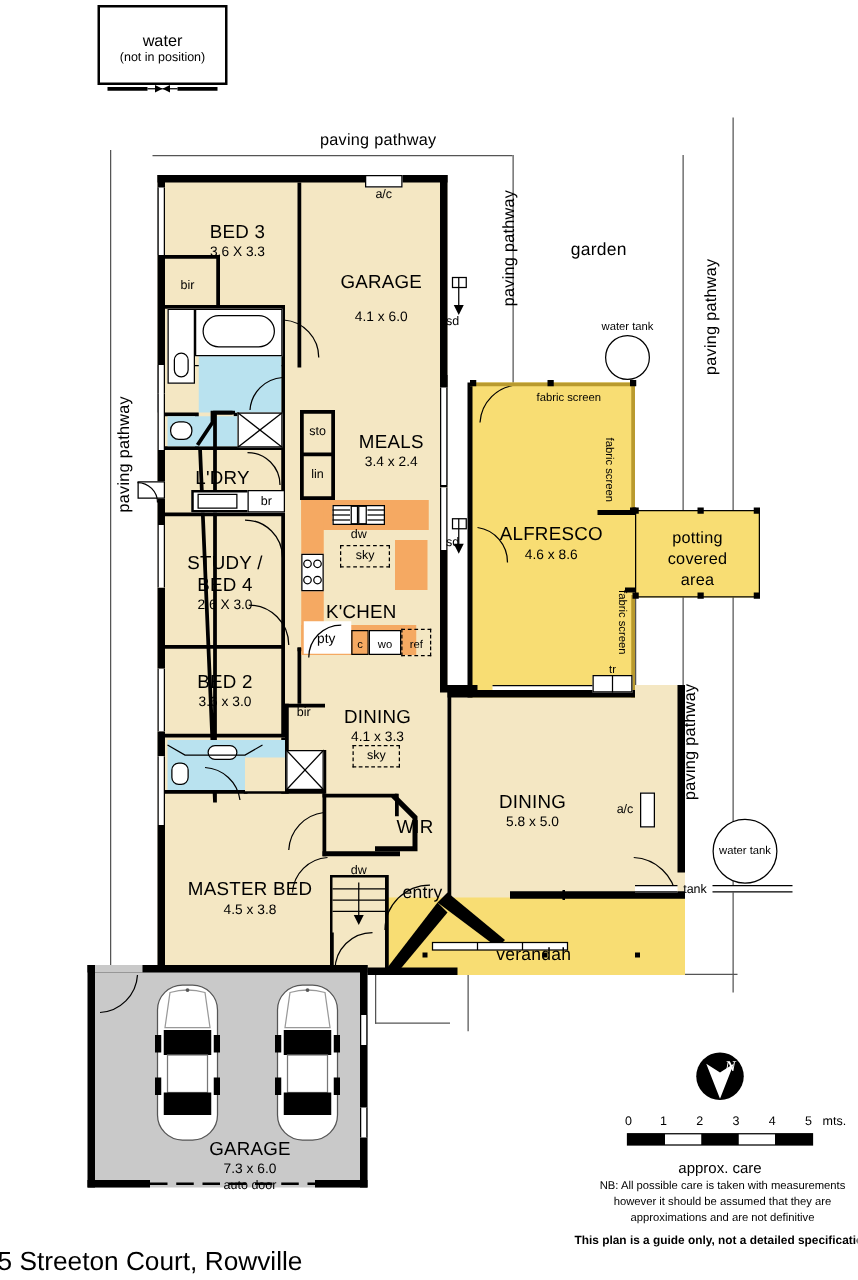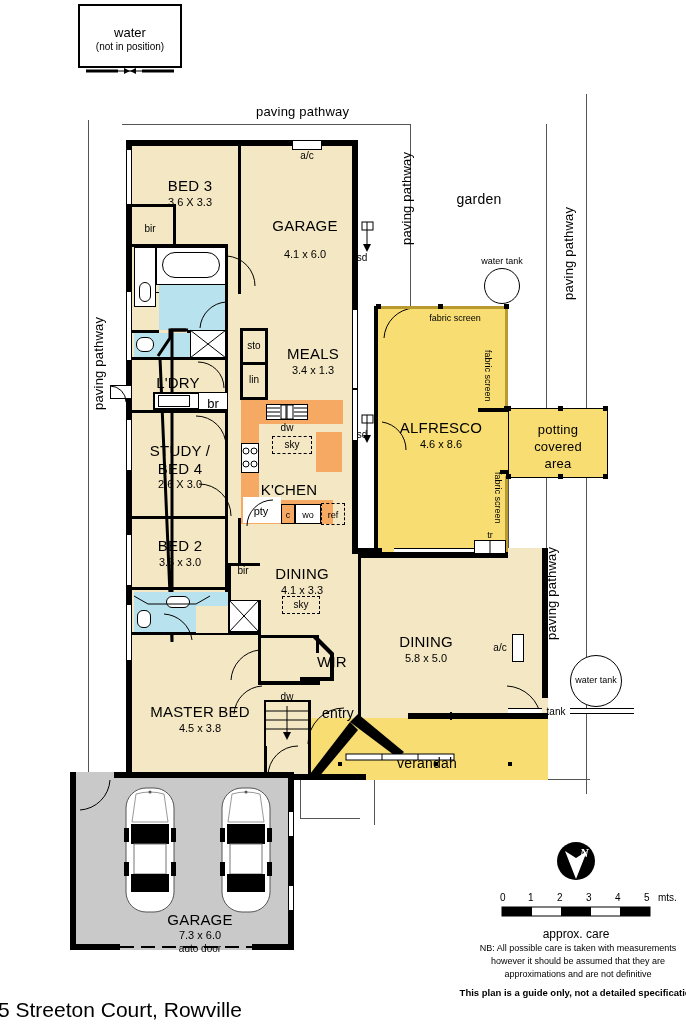"3.4 x 1.3" div.txt { text: 1.3 -> 2.4 }
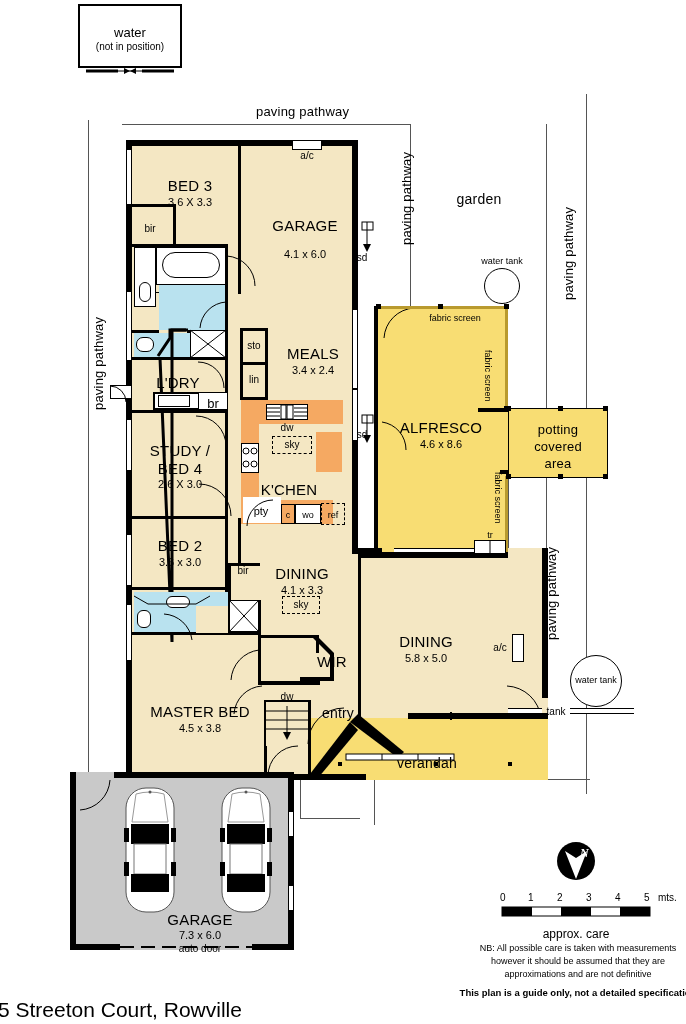"br" div.txt { font-size: 13px -> 10px }
